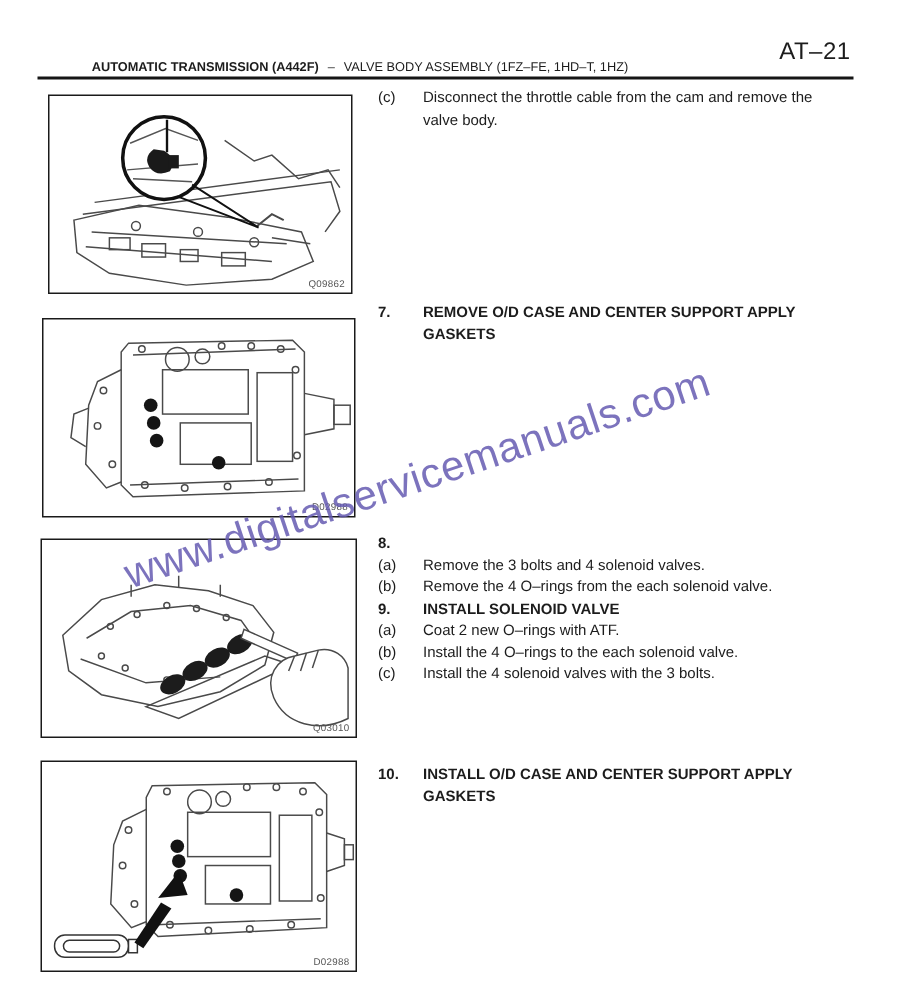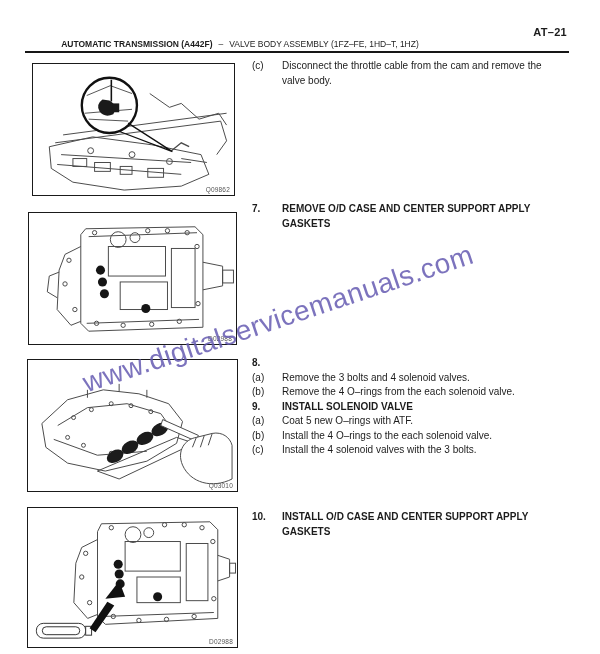"AT–21" .page-number { font-size: 11px -> 16px; font-weight: bold -> normal }
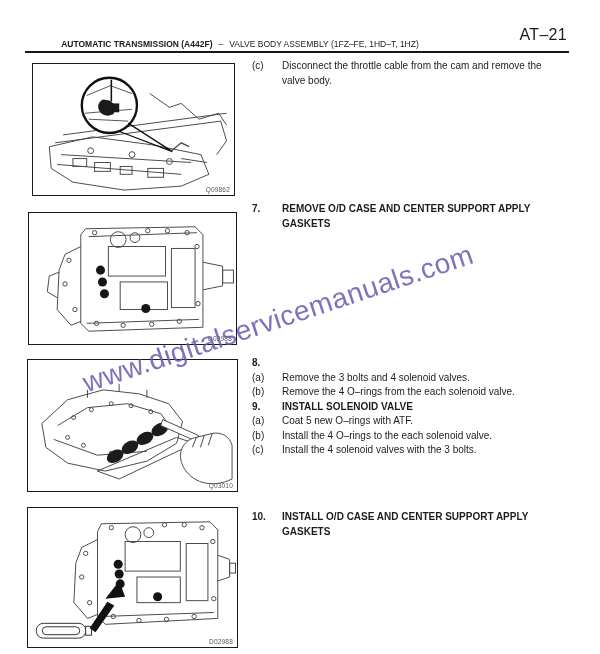"Coat 5 new O–rings with" span.step-text { text: 5 -> 2 }
